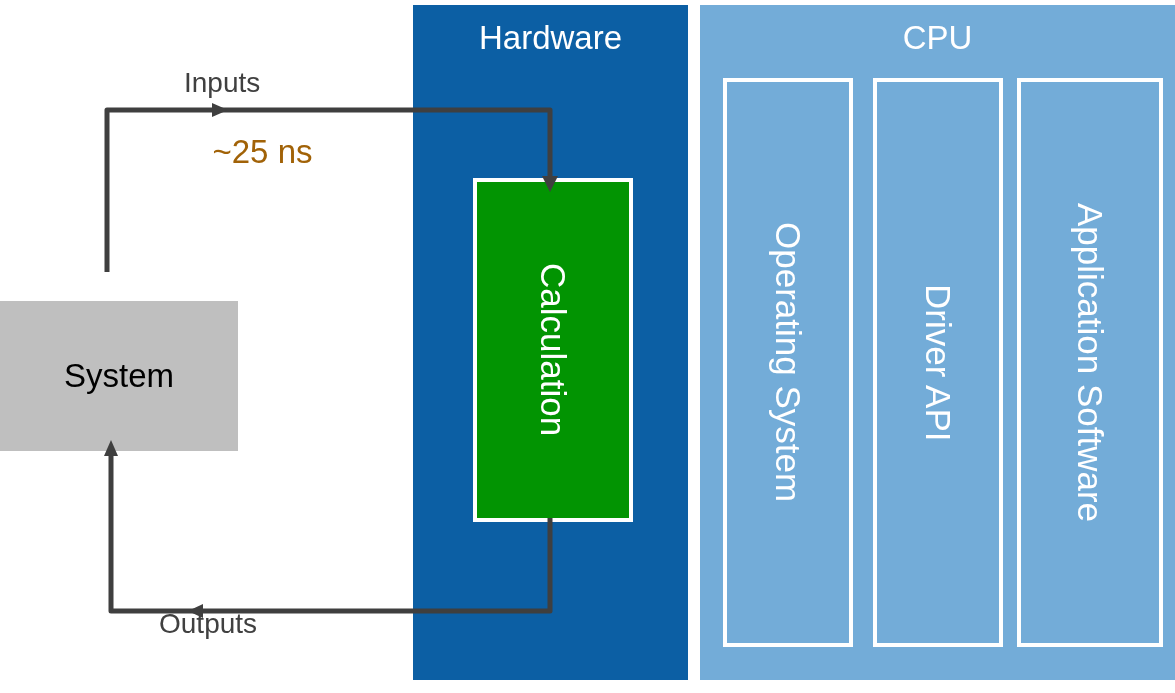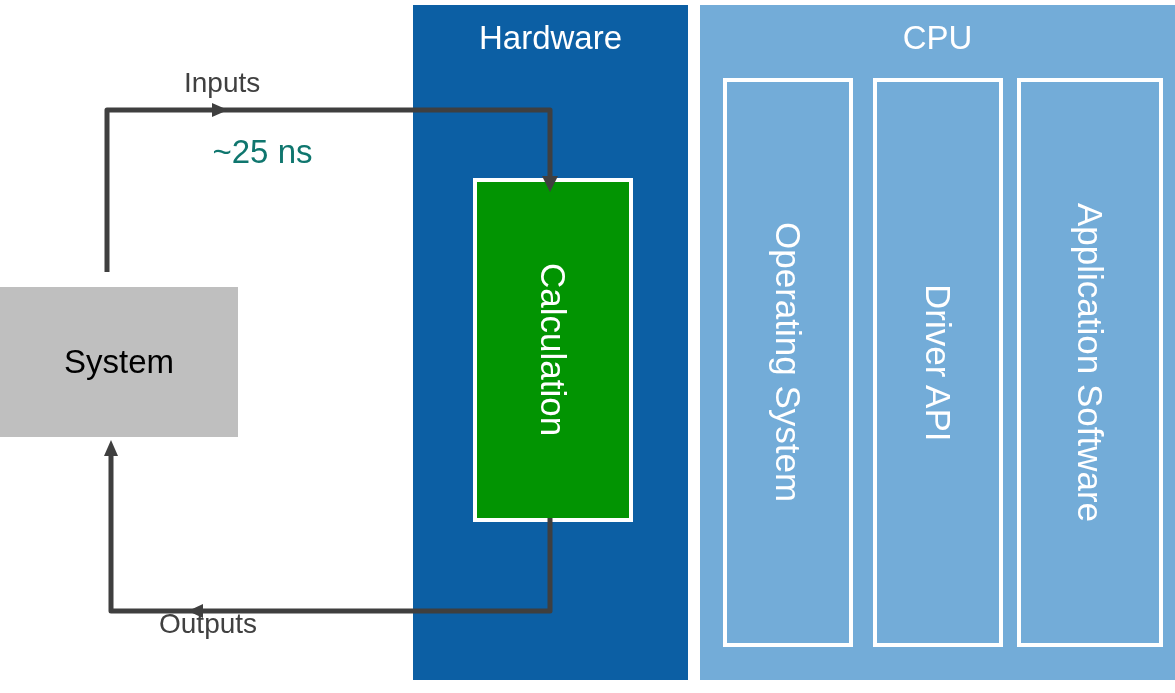"~25 ns" .resp { color: #0f766e -> #a16207 }
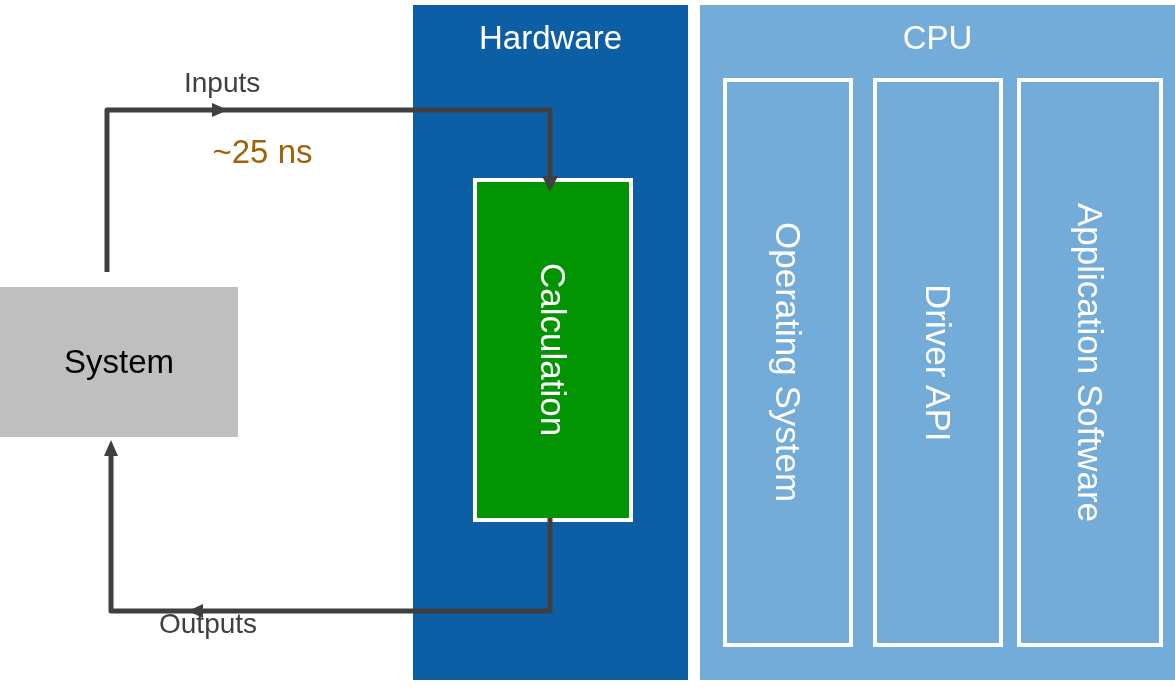"System" .sys-box { top: 287px -> 301px }
